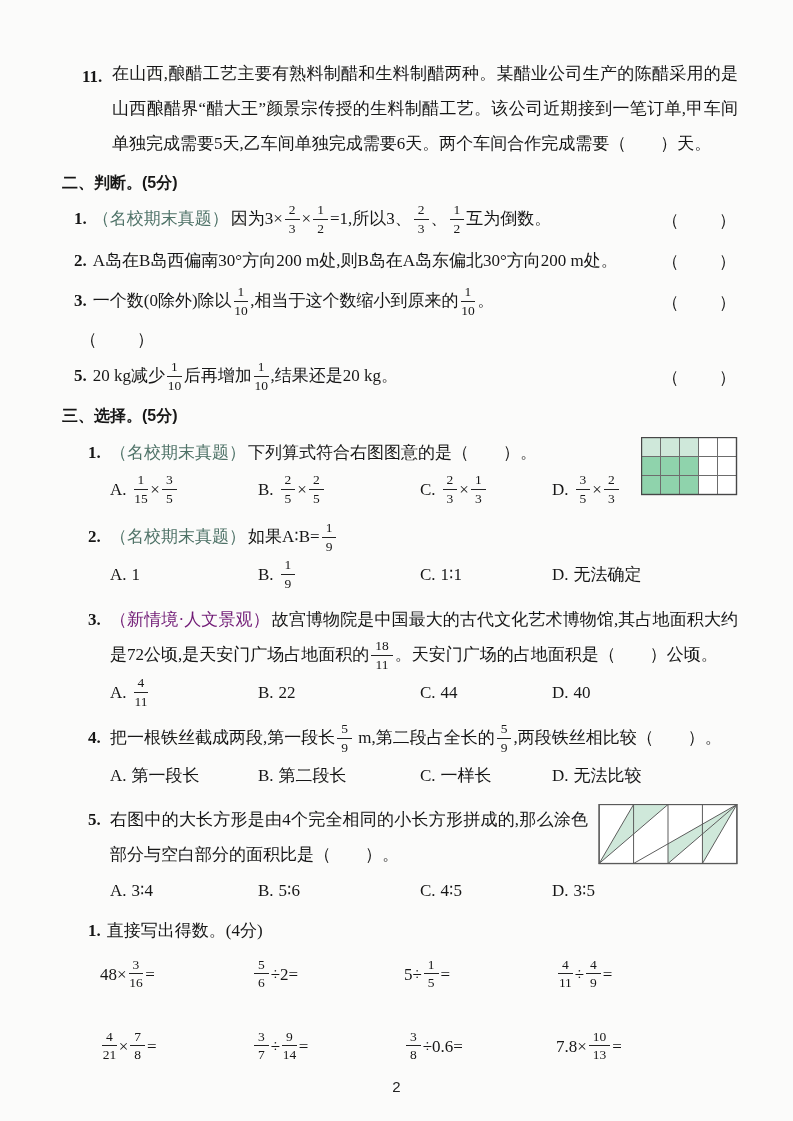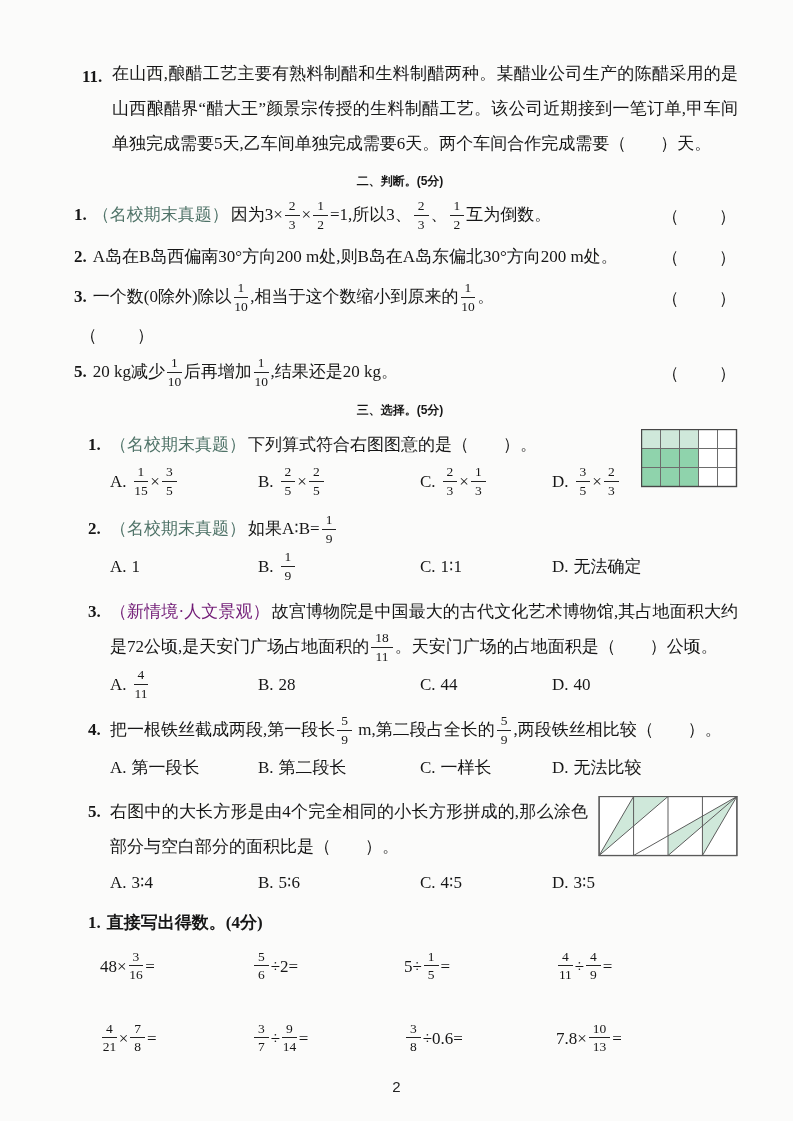"二、判断。(5分)" .sec { font-size: 12px -> 16px; text-align: center -> none }
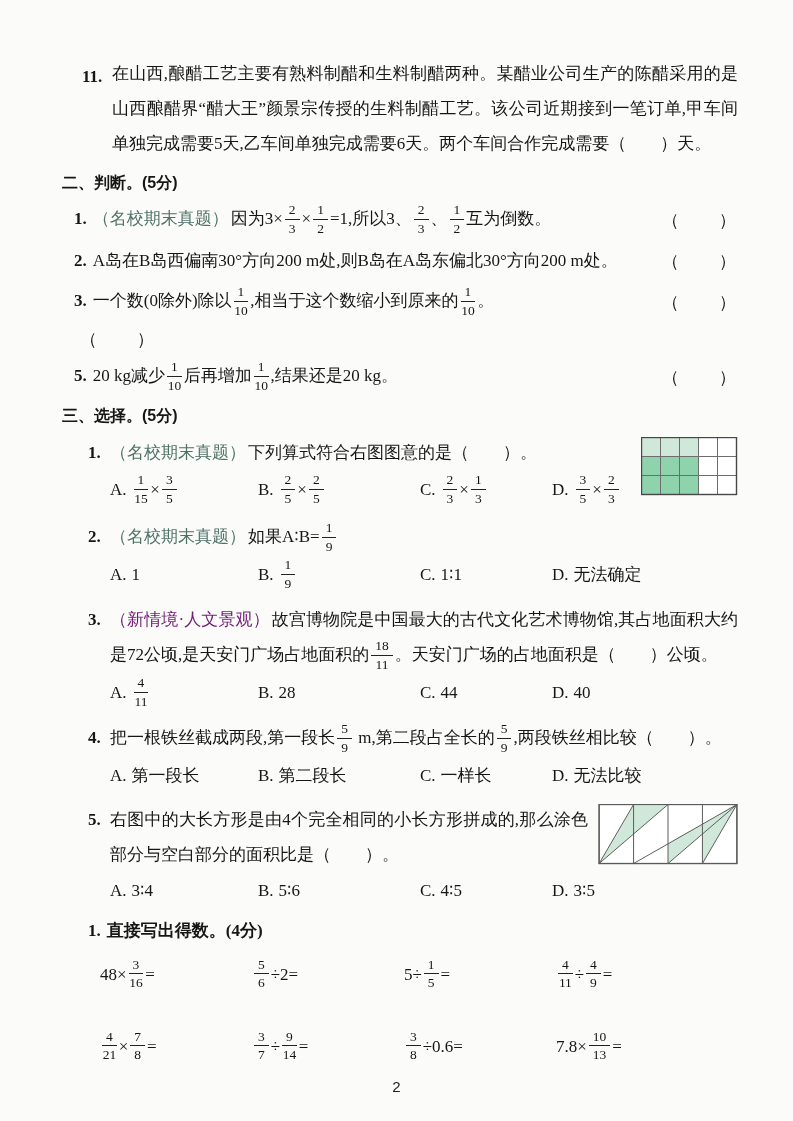"28" span { text: 28 -> 22 }
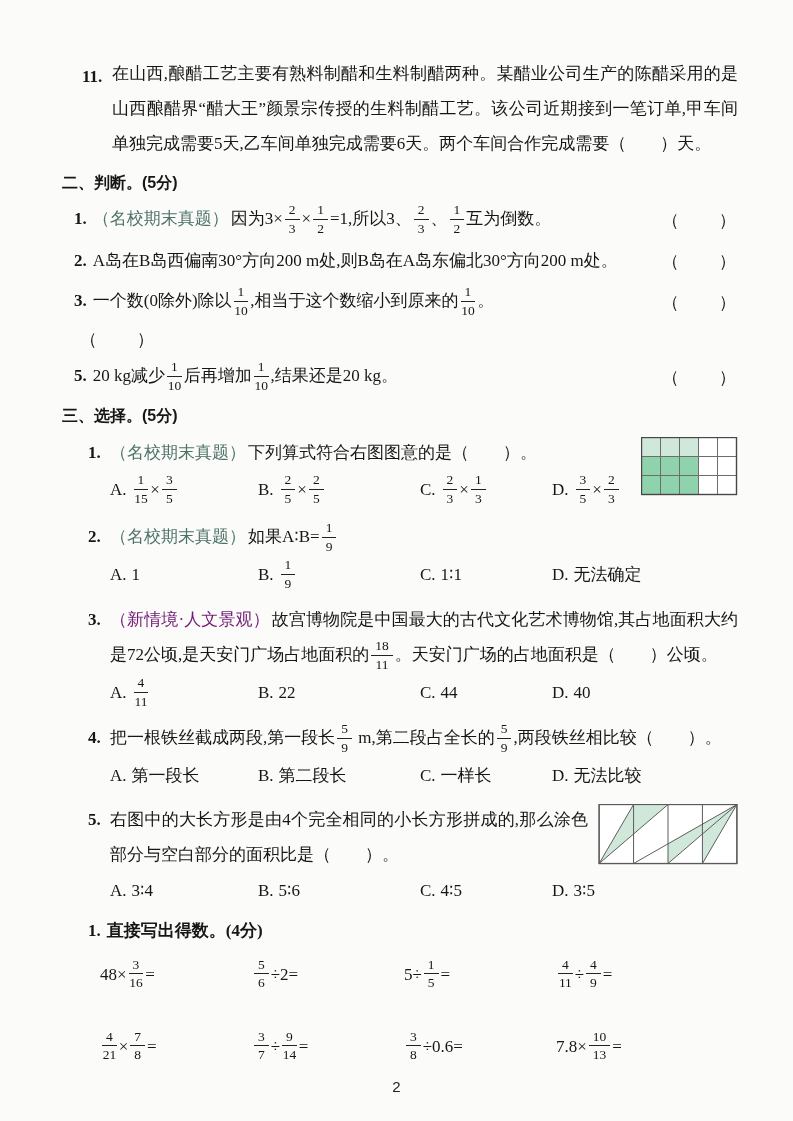"直接写出得数。(4分)" .calcsub .subt { font-weight: bold -> normal }
